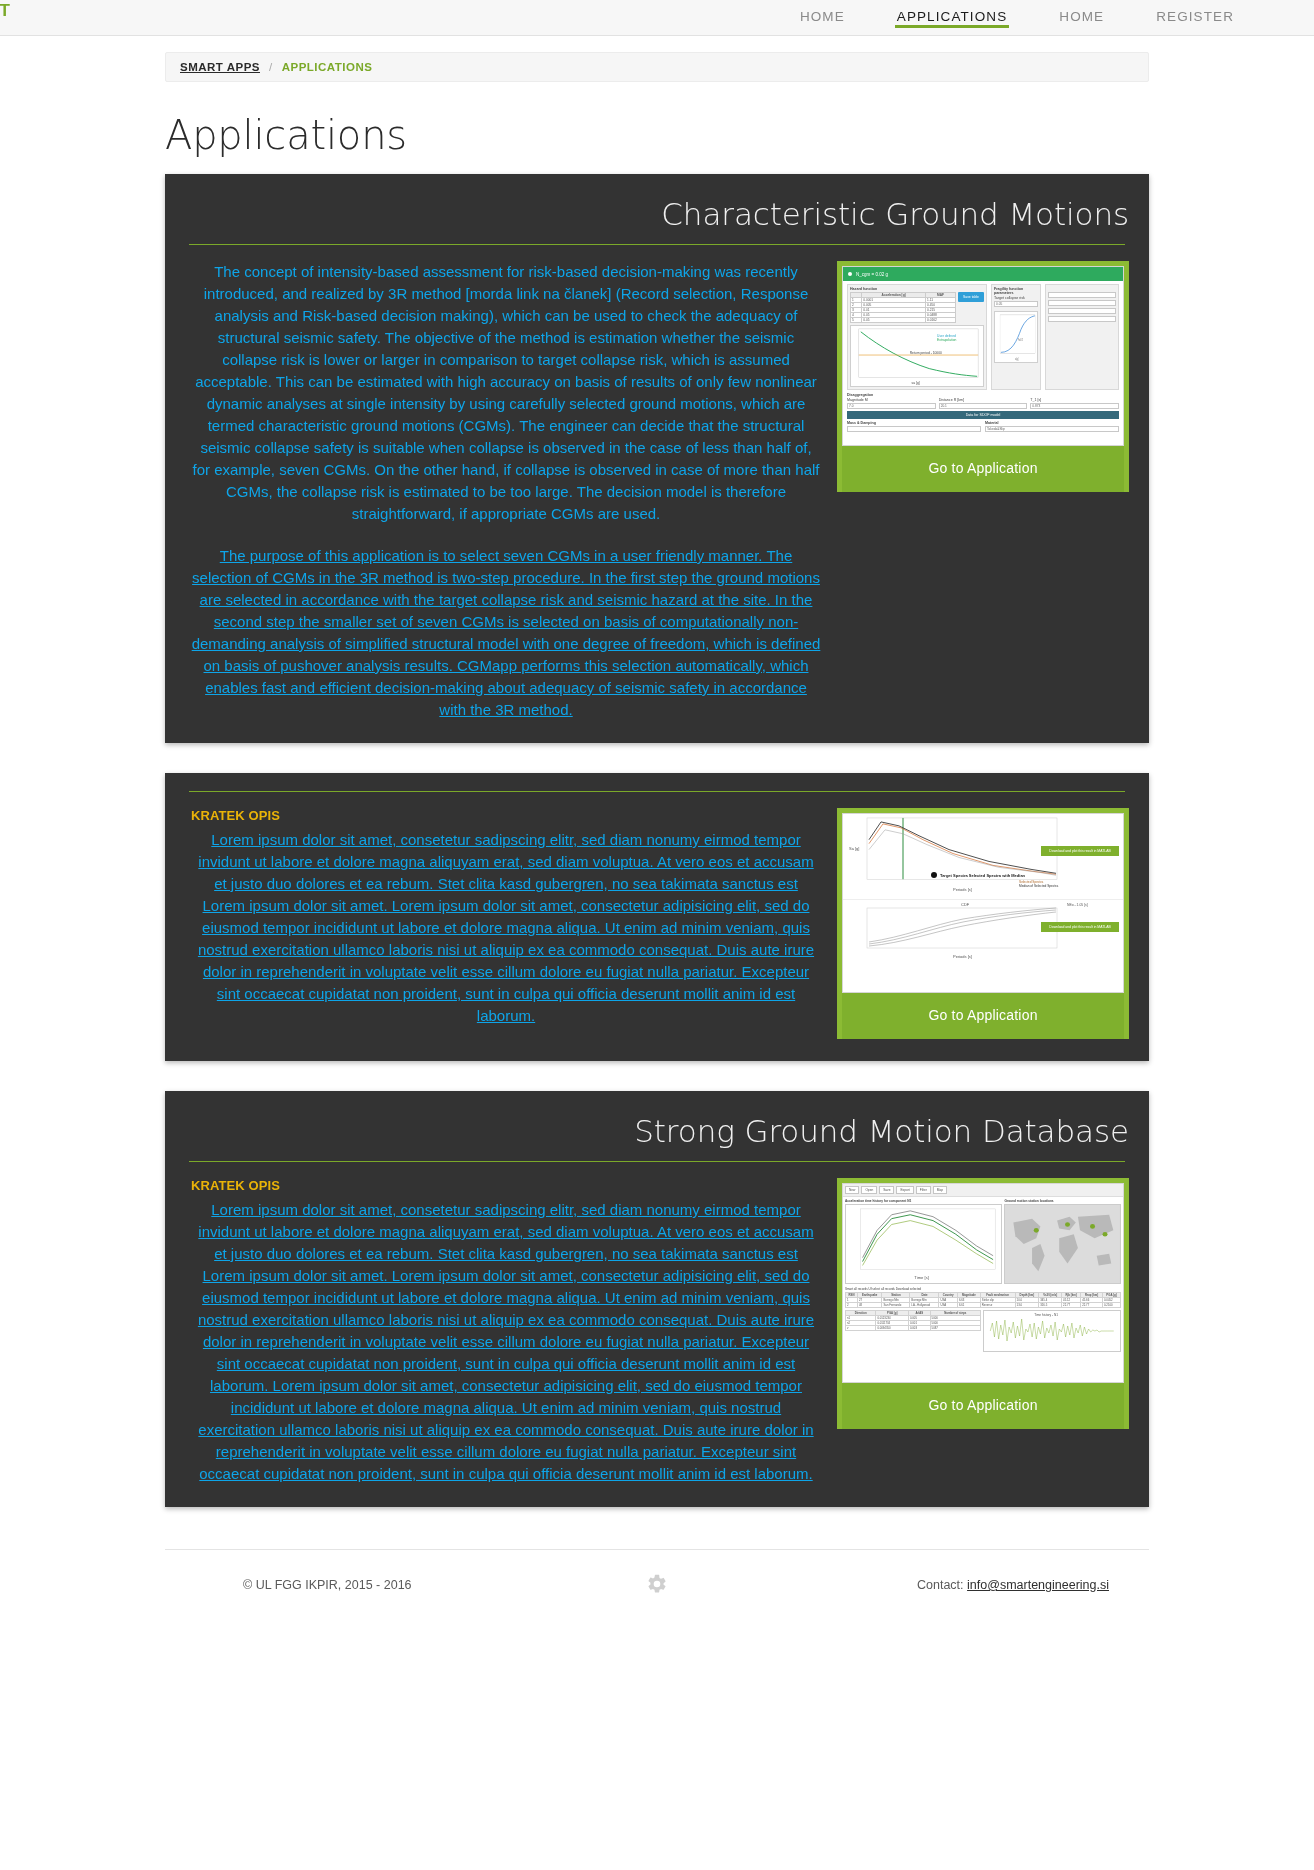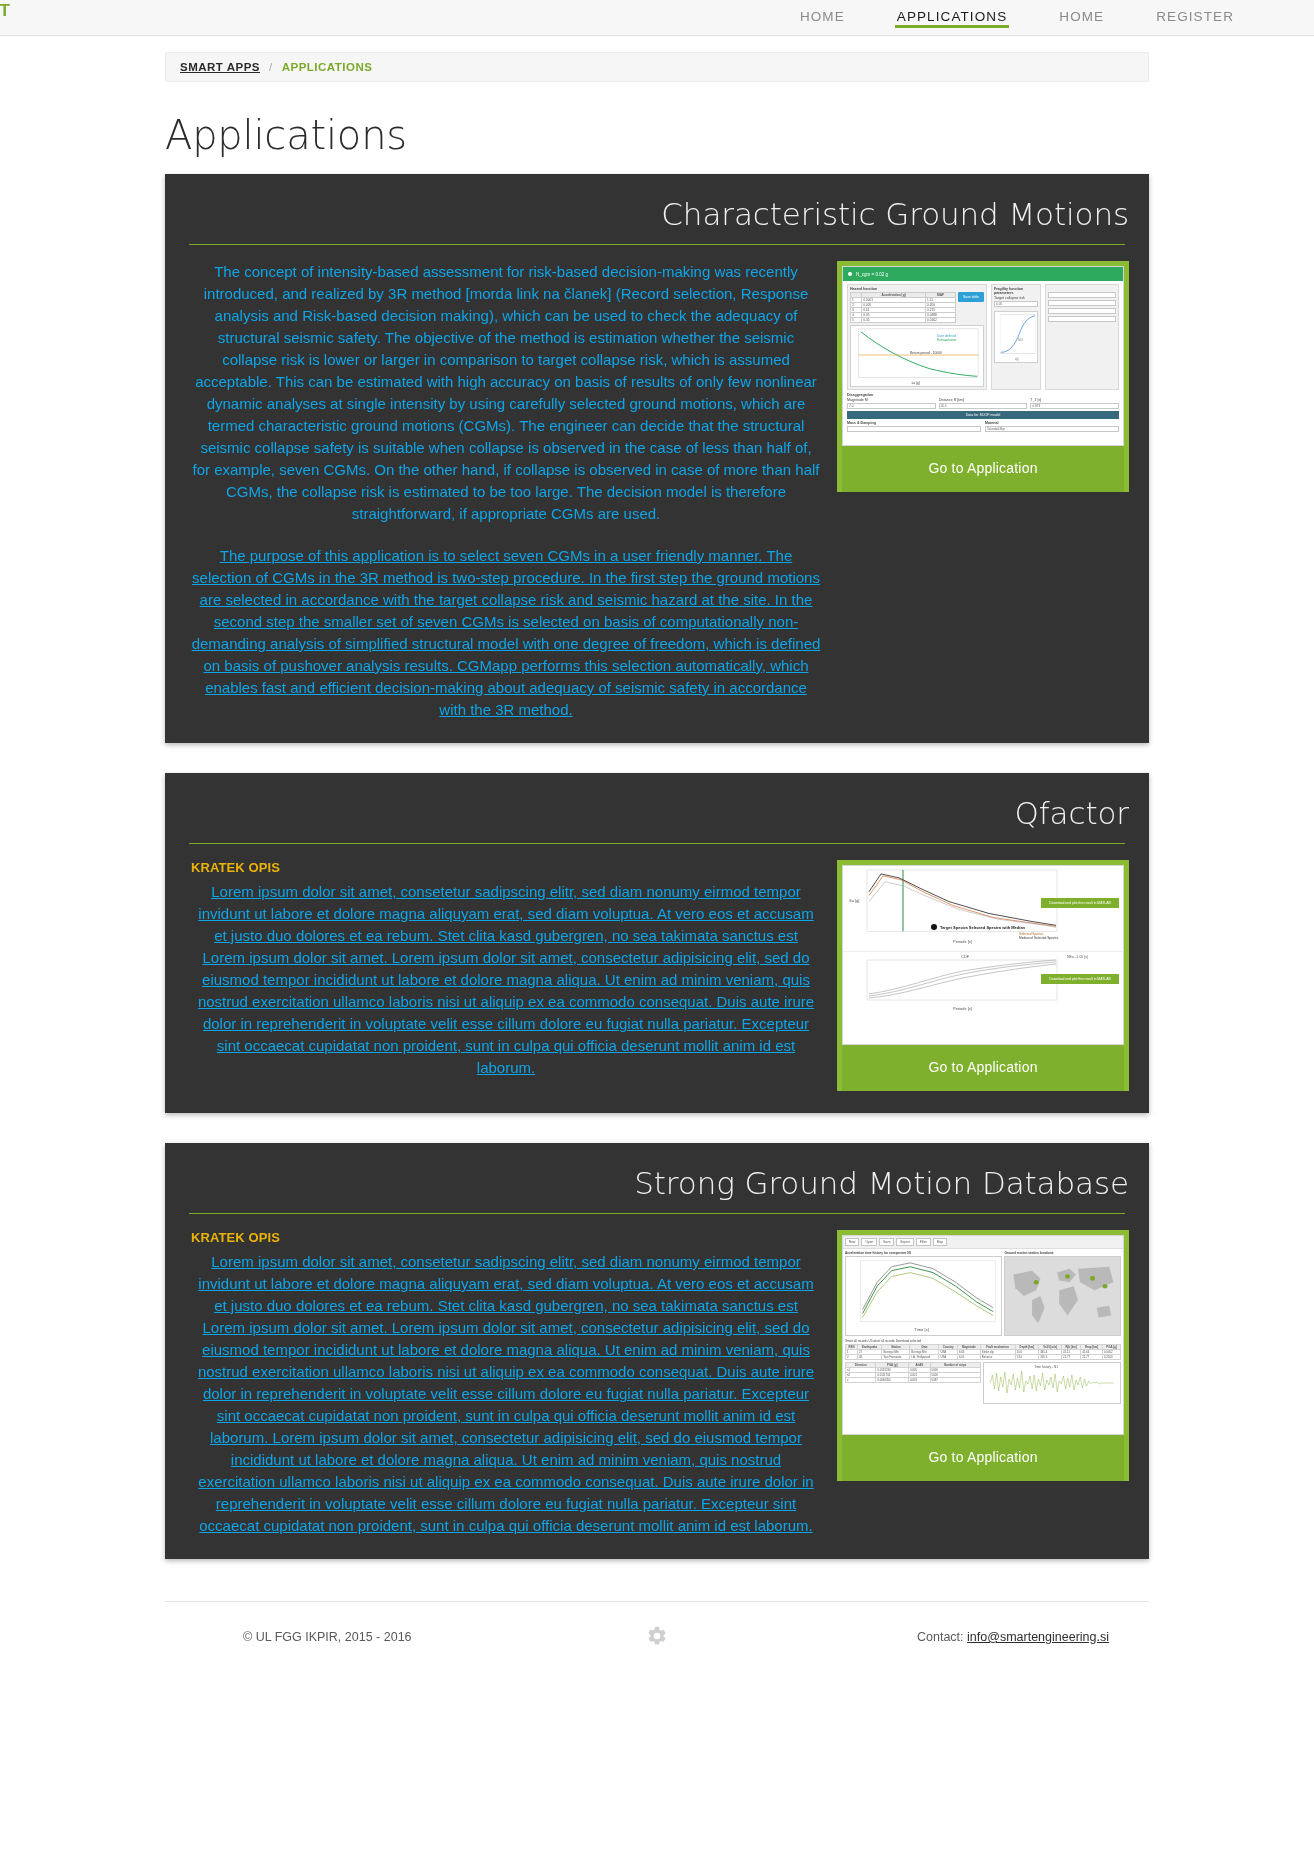"Qfactor" h2 { html: <h2>Qfactor</h2> -> none }
